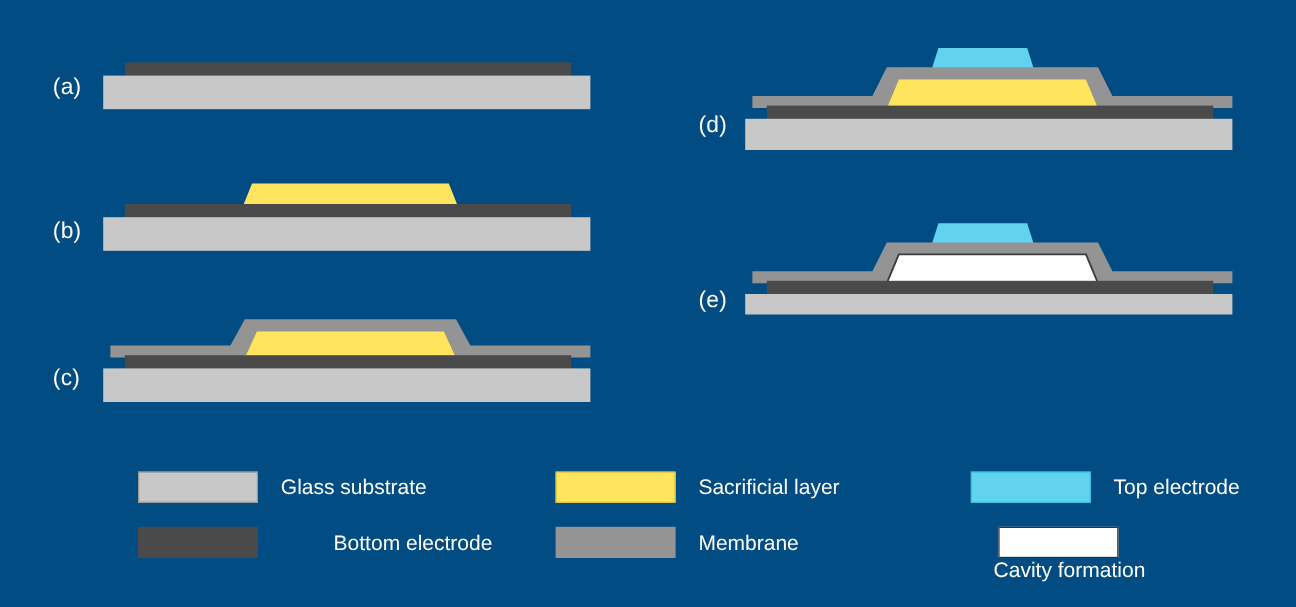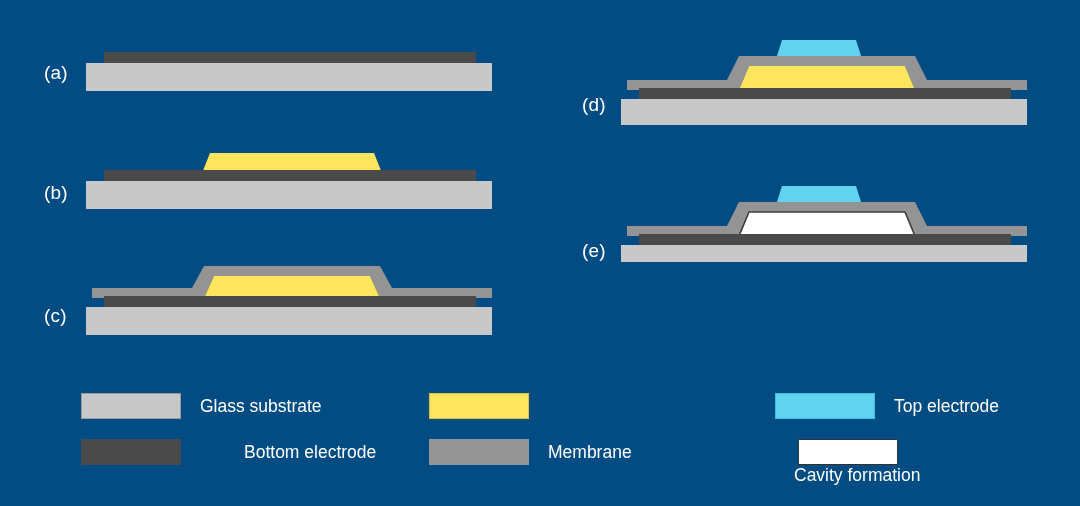"Glass substrate" .legend-row { margin-left: none -> 34px }
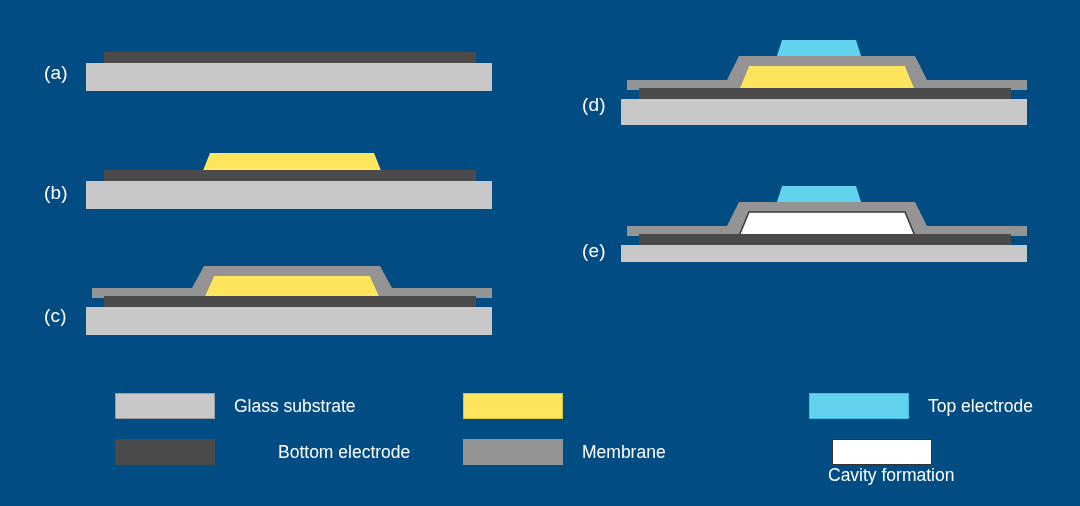"Sacrificial layer" div.legend-label { html: none -> <div>Sacrificial layer</div> }
